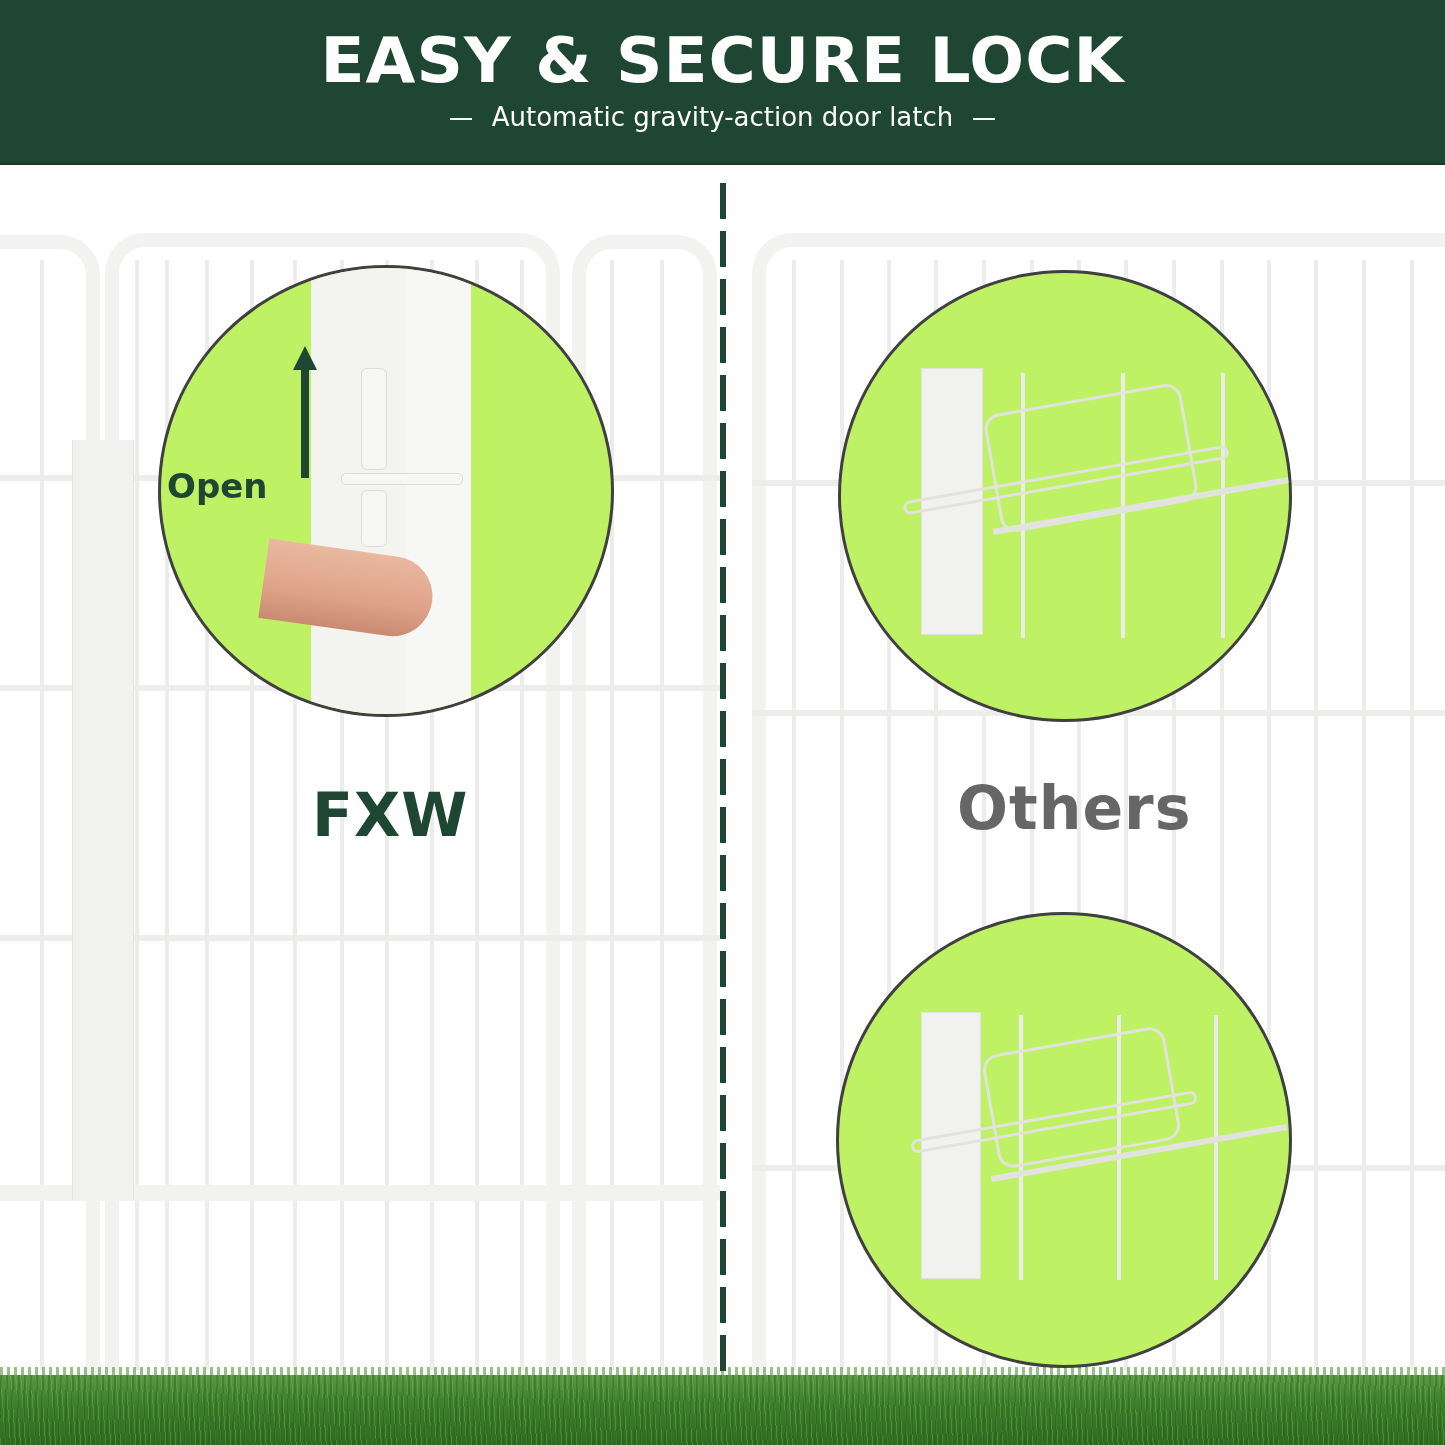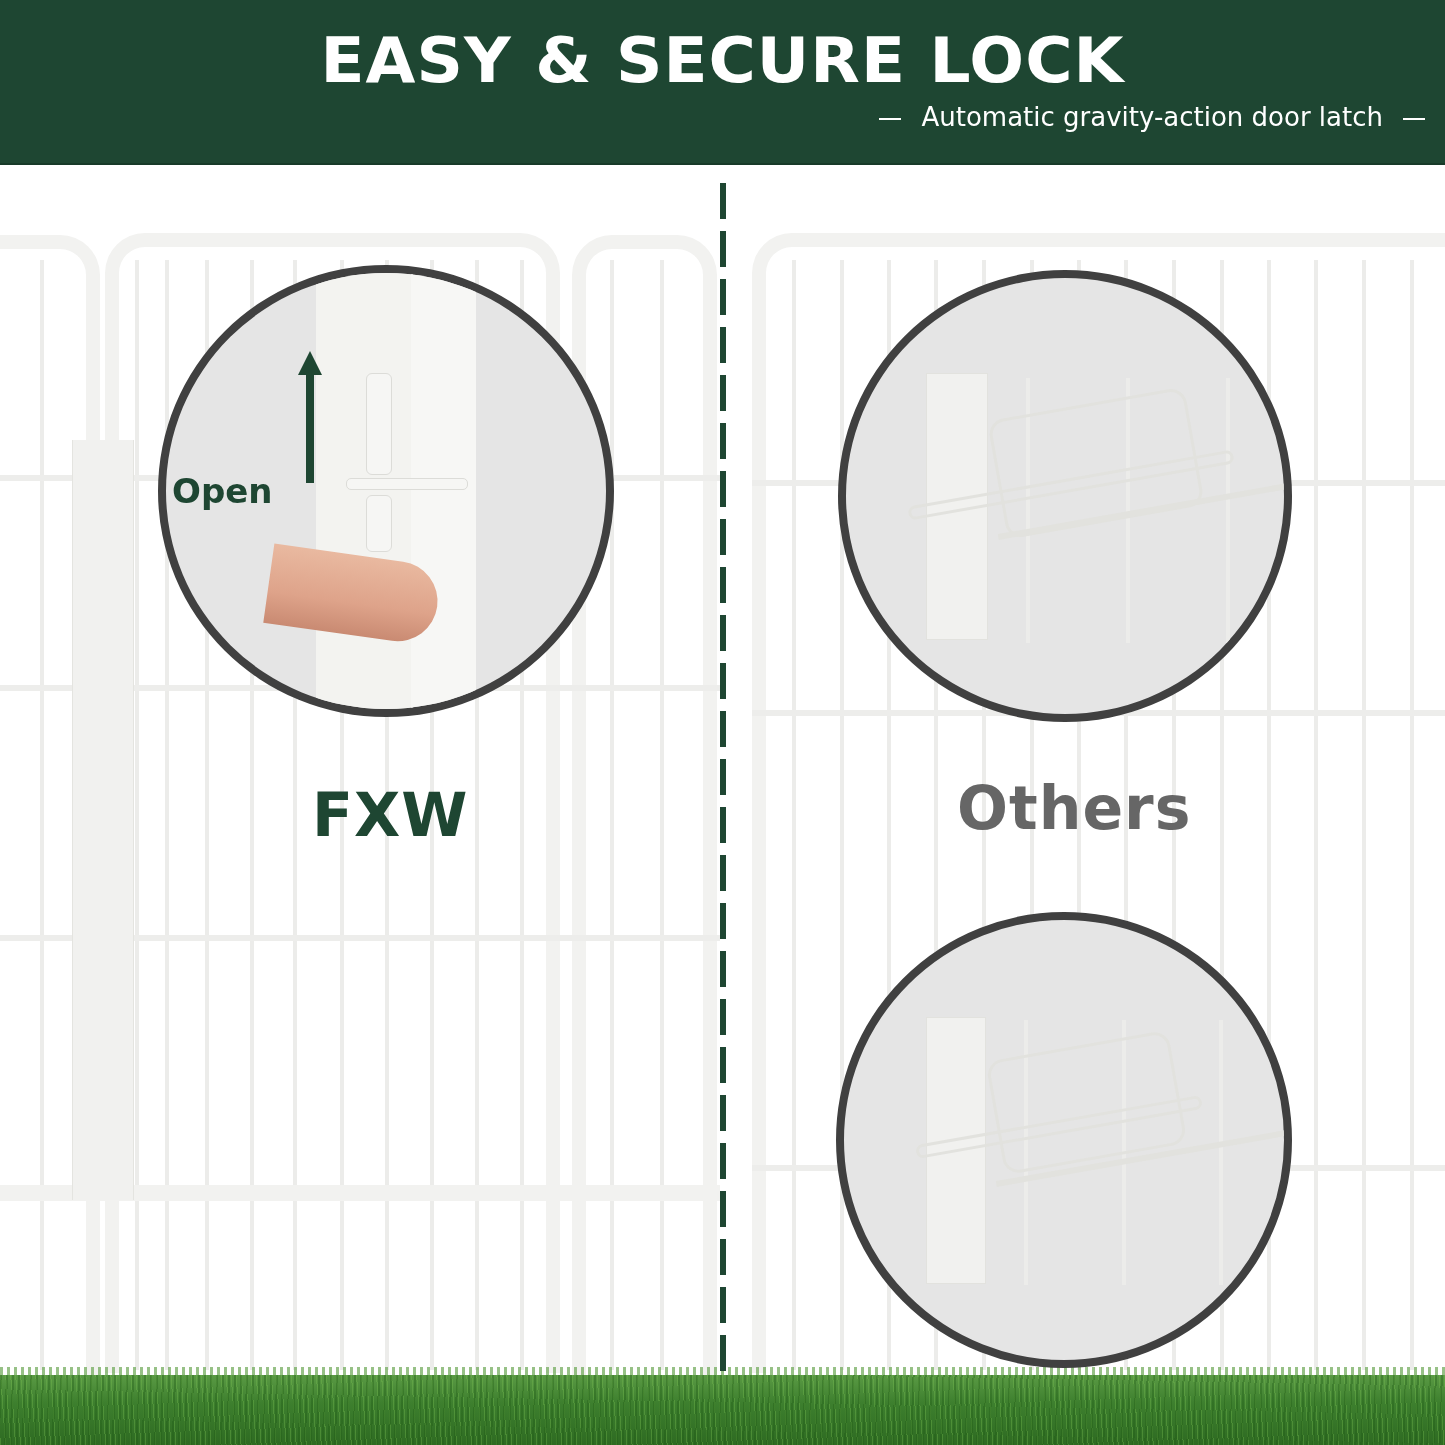"Automatic gravity-action door latch" .subtitle { text-align: right -> center }
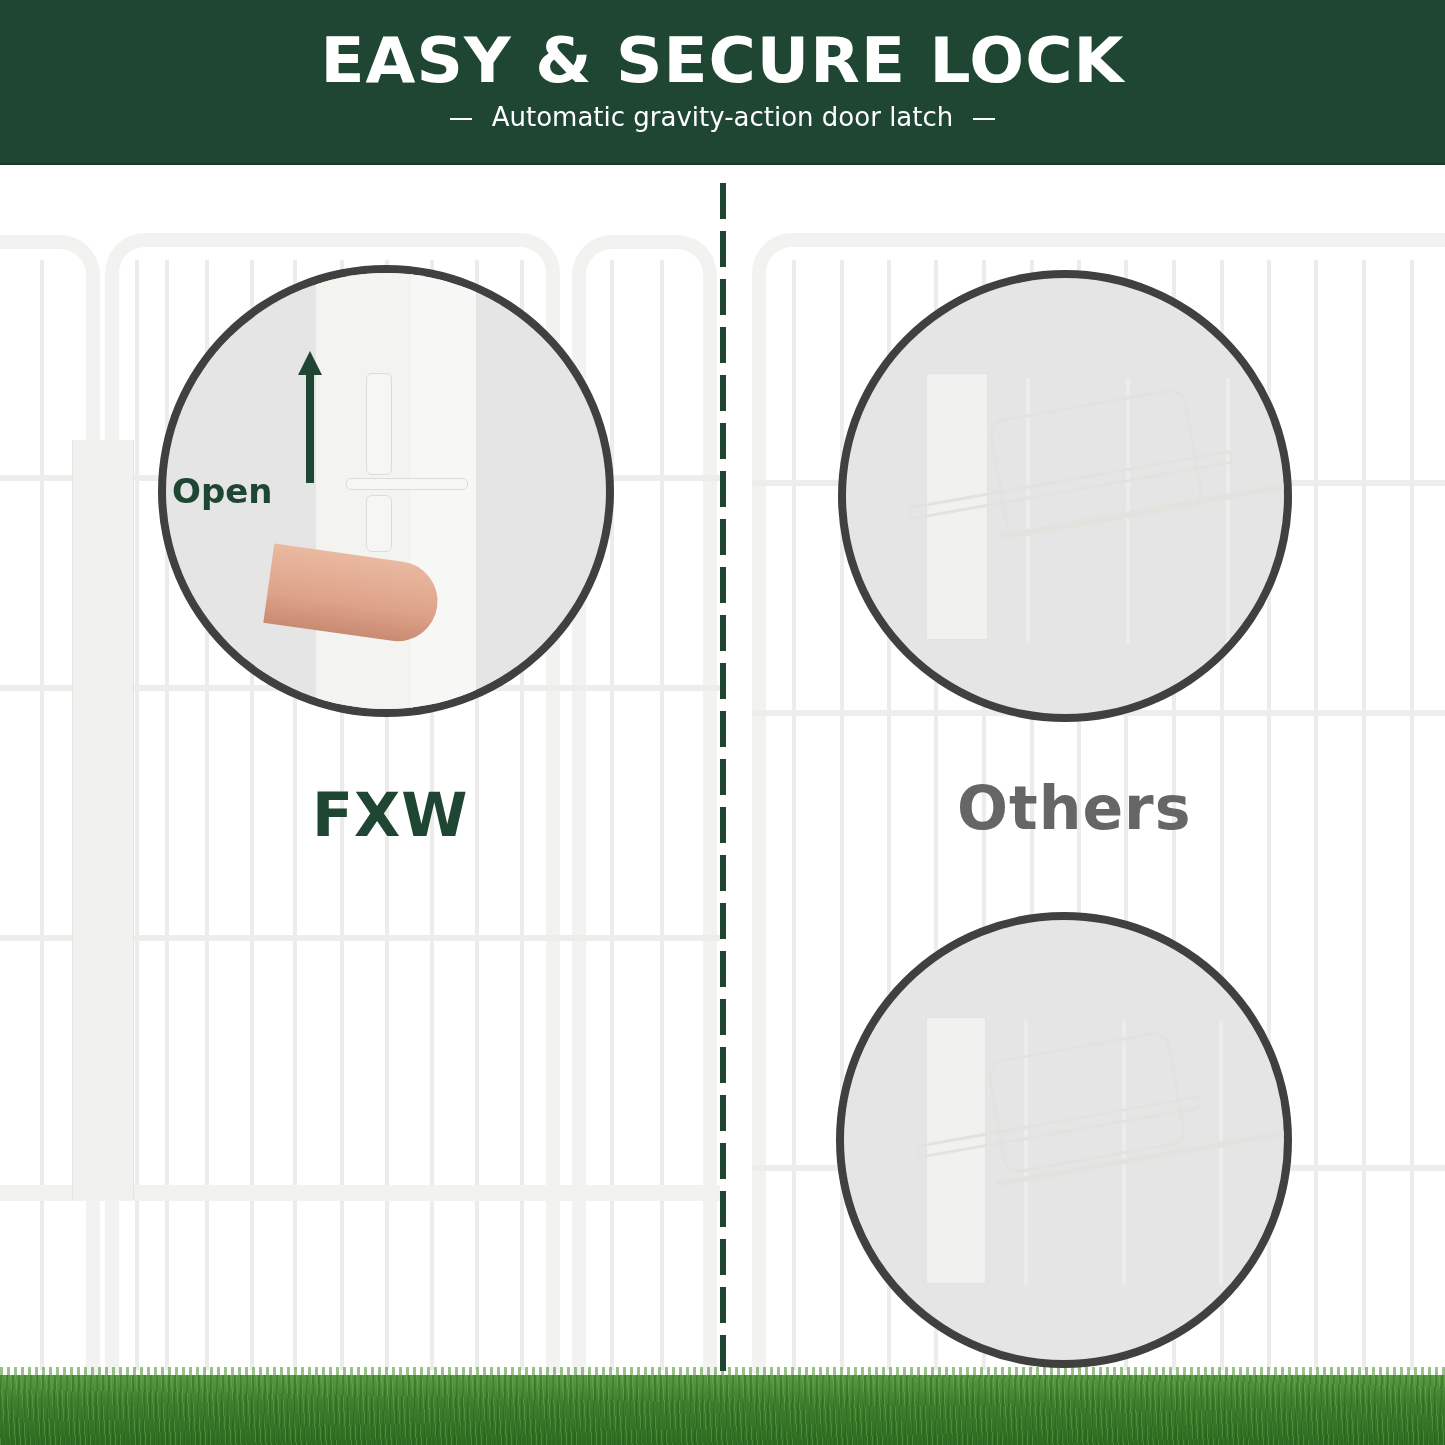"Open" .circle { background: #e5e5e5 -> #bef264; border: 8px solid #404040 -> 3px solid #404040 }
